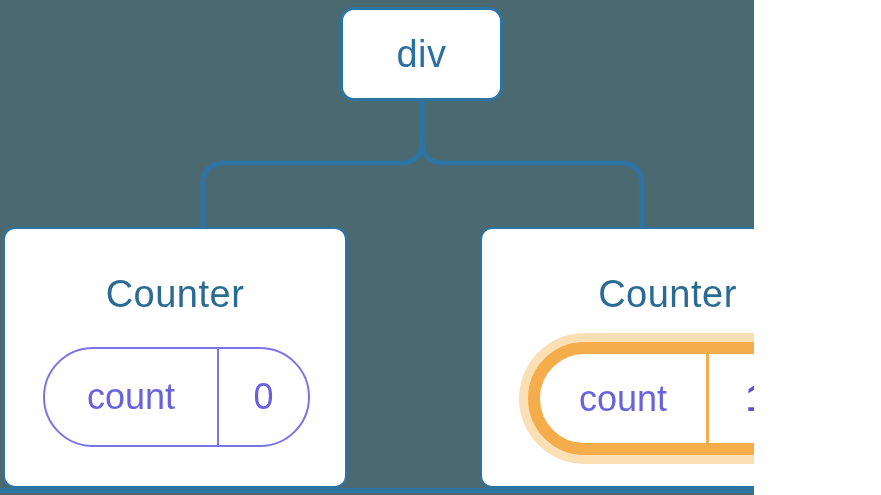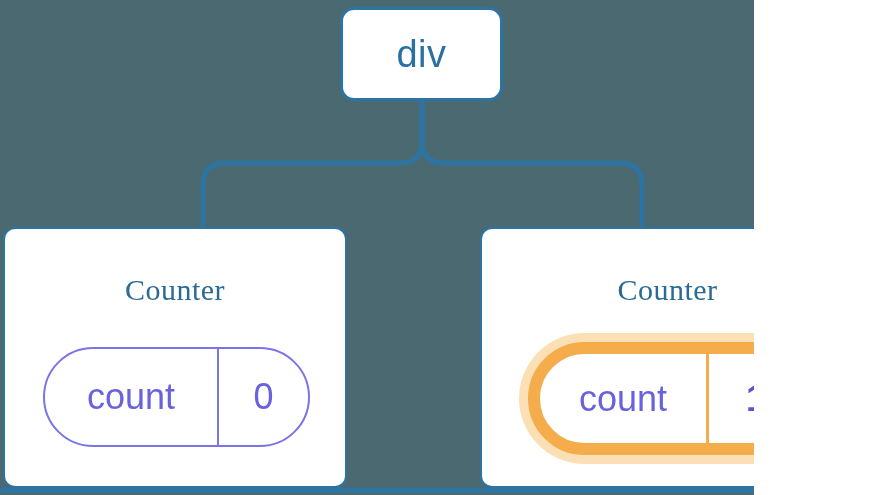"Counter" .card-title { font-family: Liberation Serif, serif -> none; font-size: 30px -> 38px }
